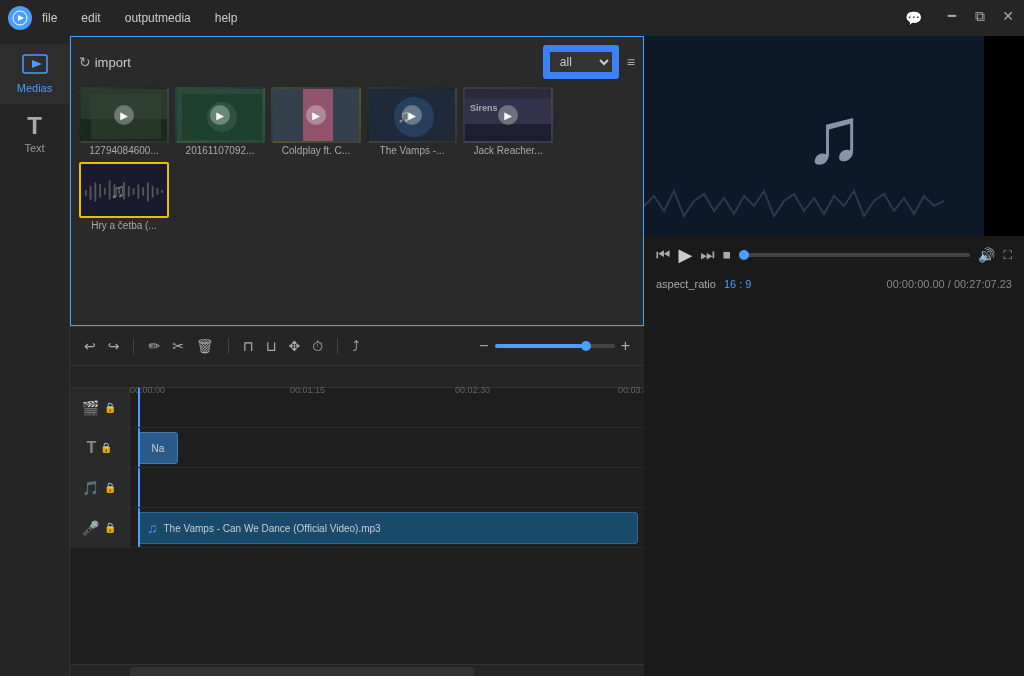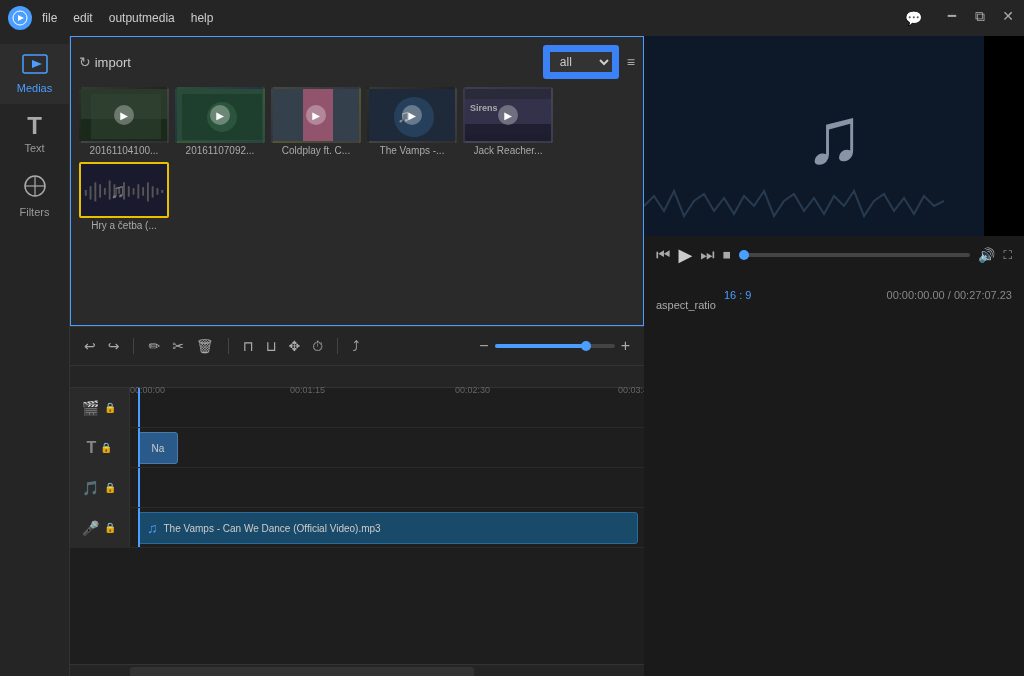"file" #titlebar .menu-items { gap: 16px -> 24px }
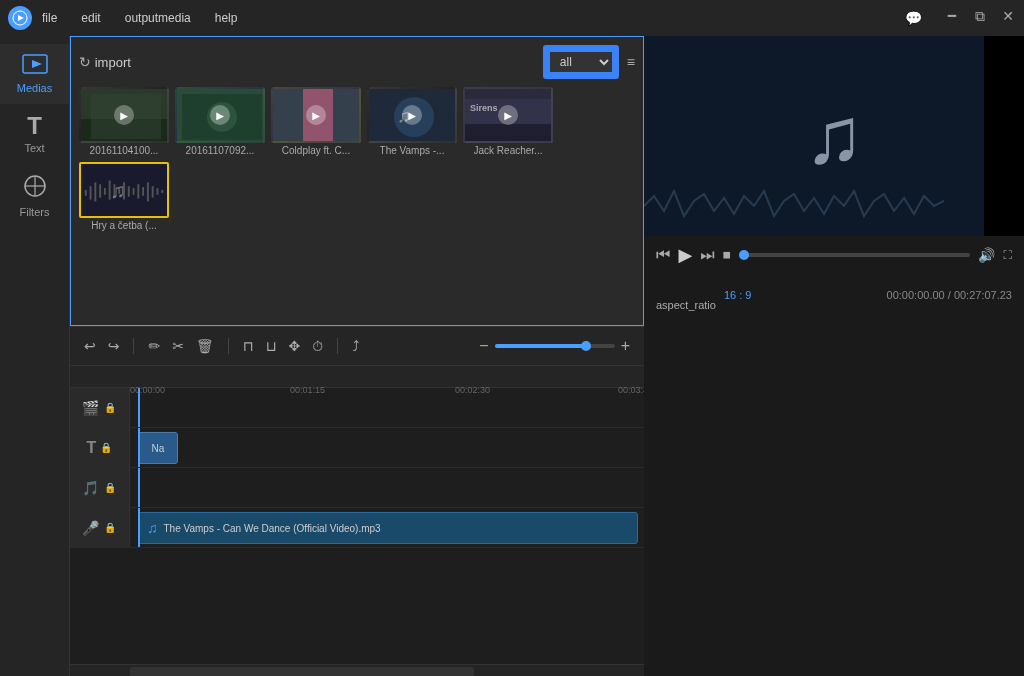"20161104100..." span.media-label { text: 20161104100 -> 12794084600 }
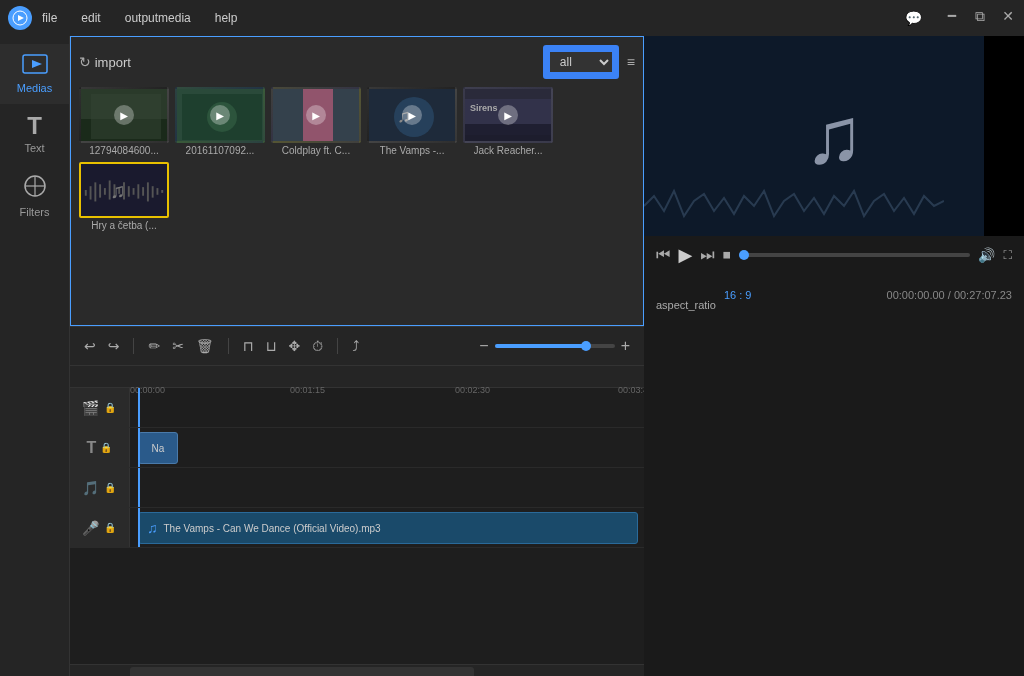"Filters" div.sidebar-item { html: <div> <div> <svg> <circle></circle> <line></line> <line></line> </svg> </div> <span>Filters</span> </div> -> none }
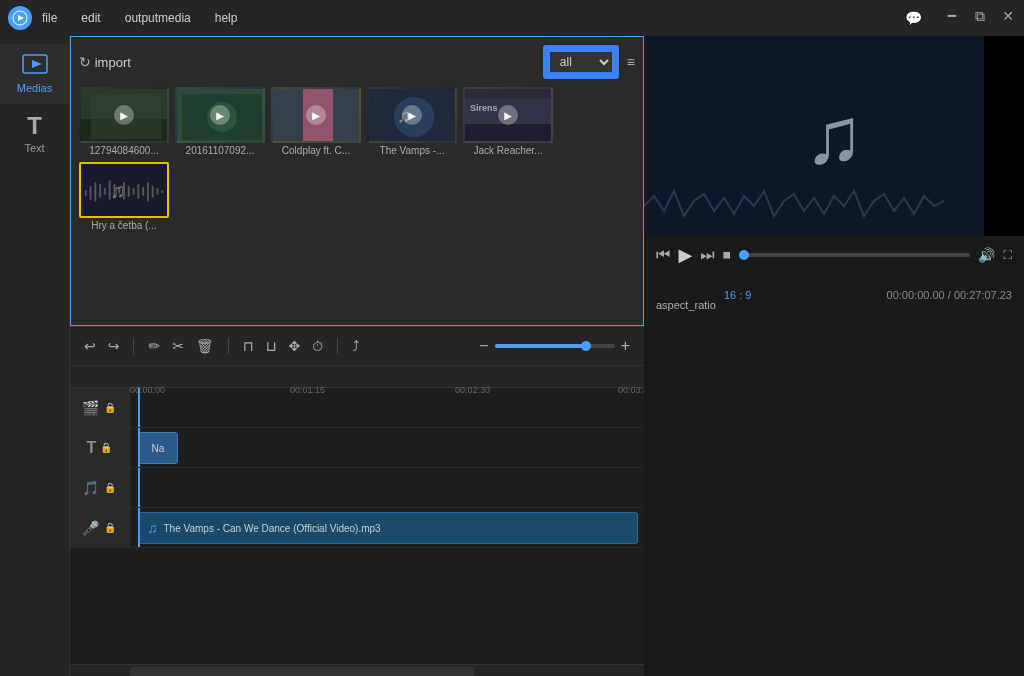"aspect_ratio" .aspect-ratio { margin-top: 21px -> none }
